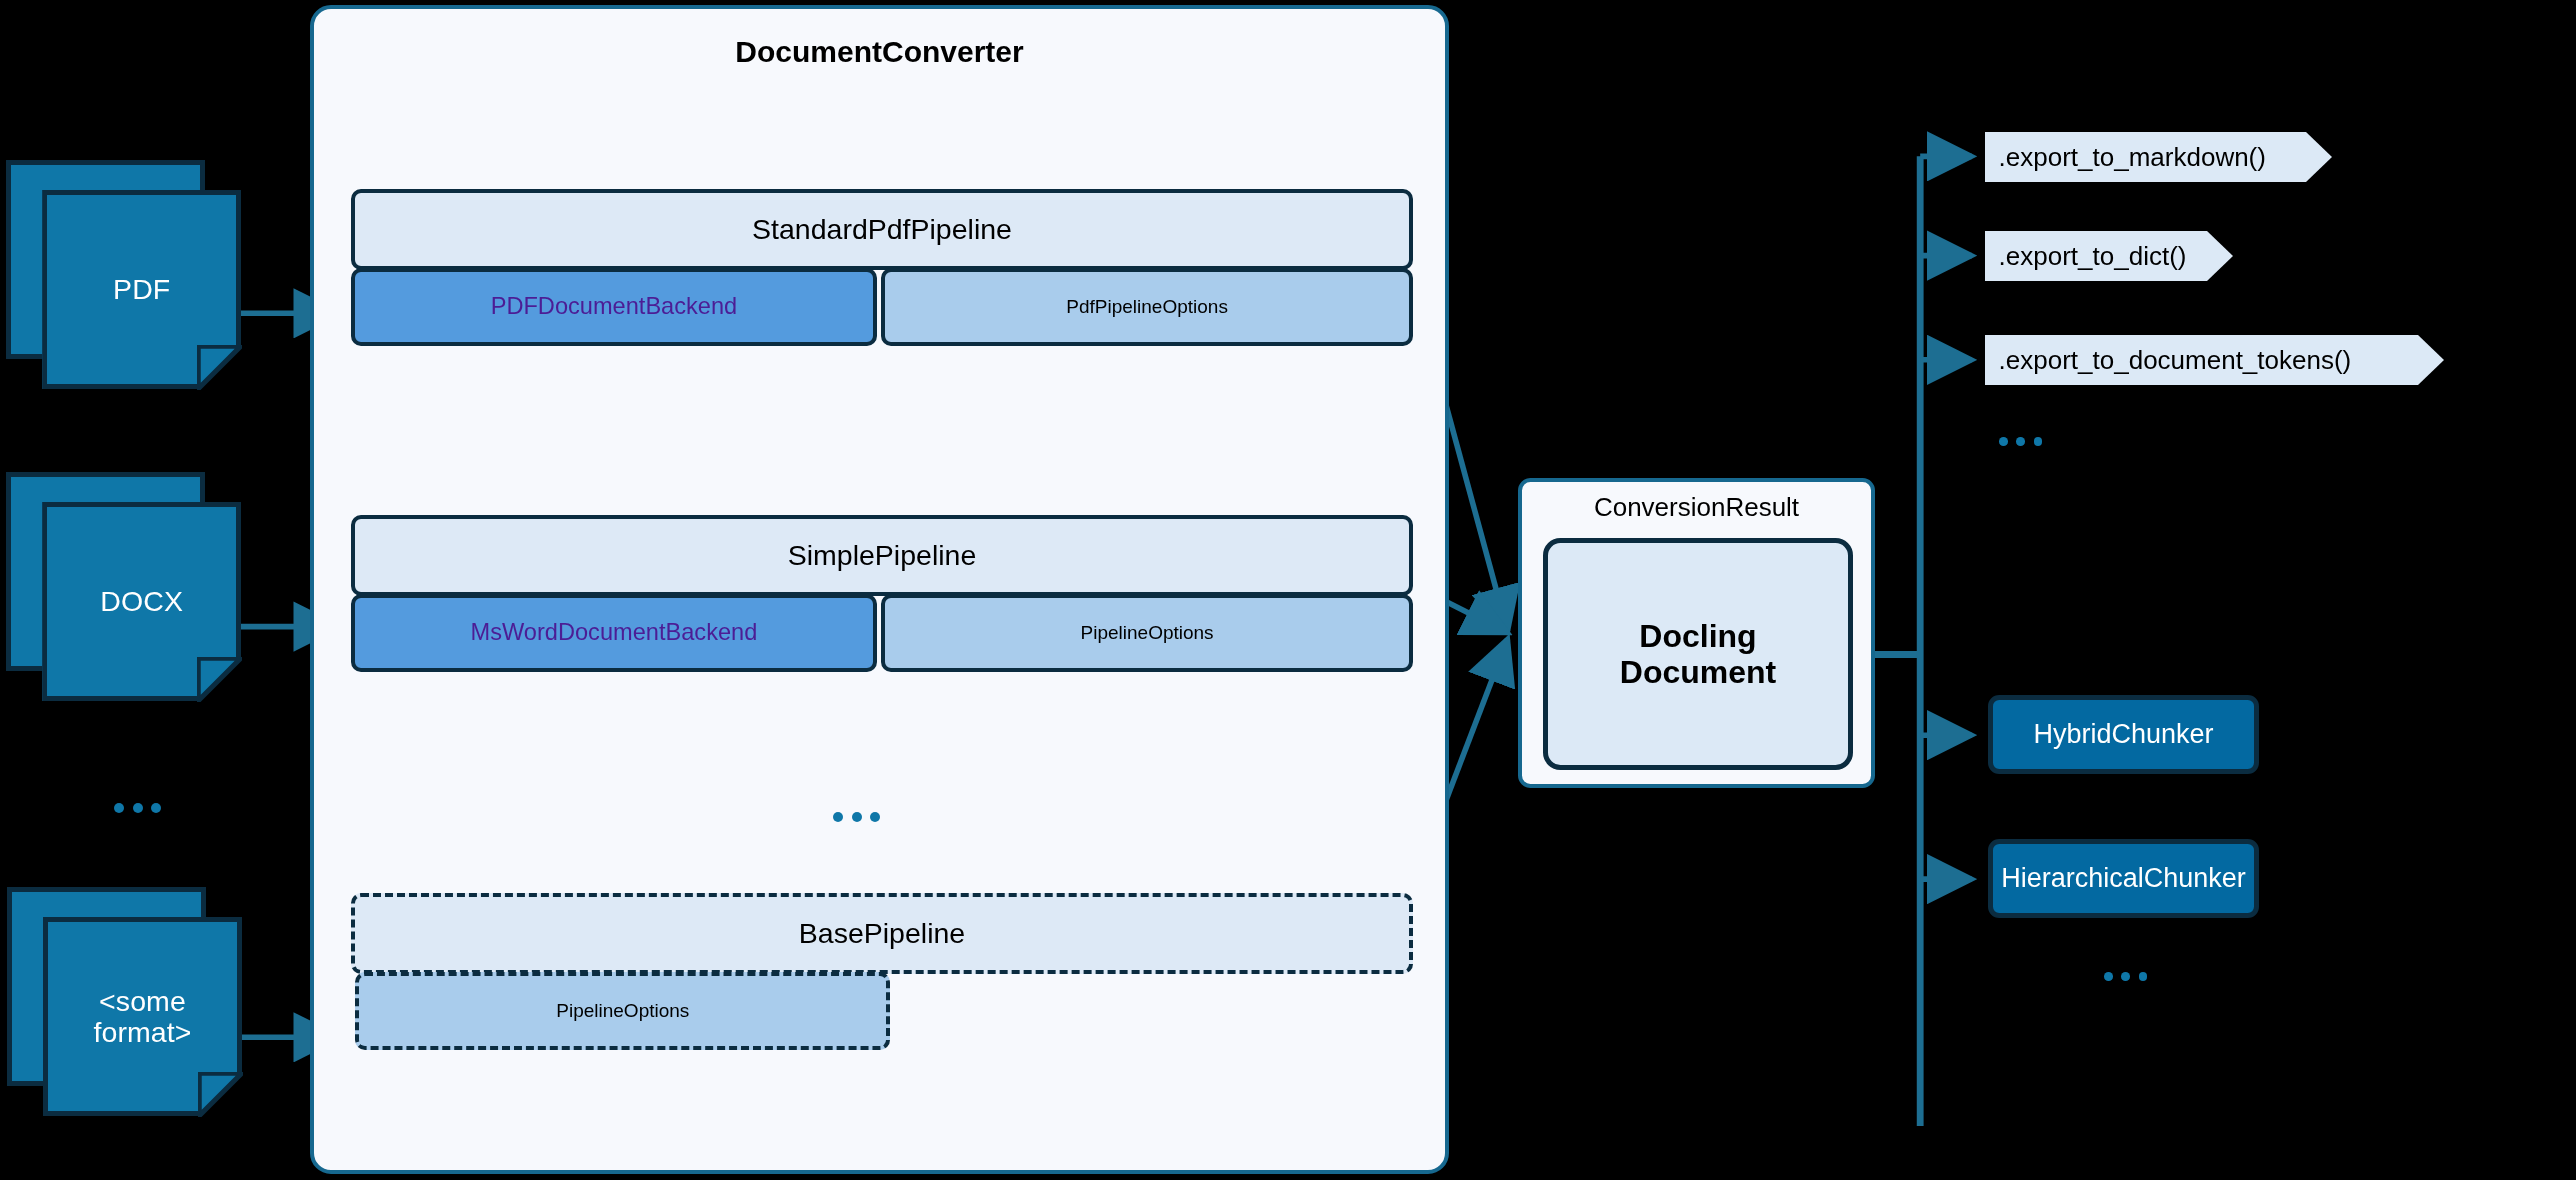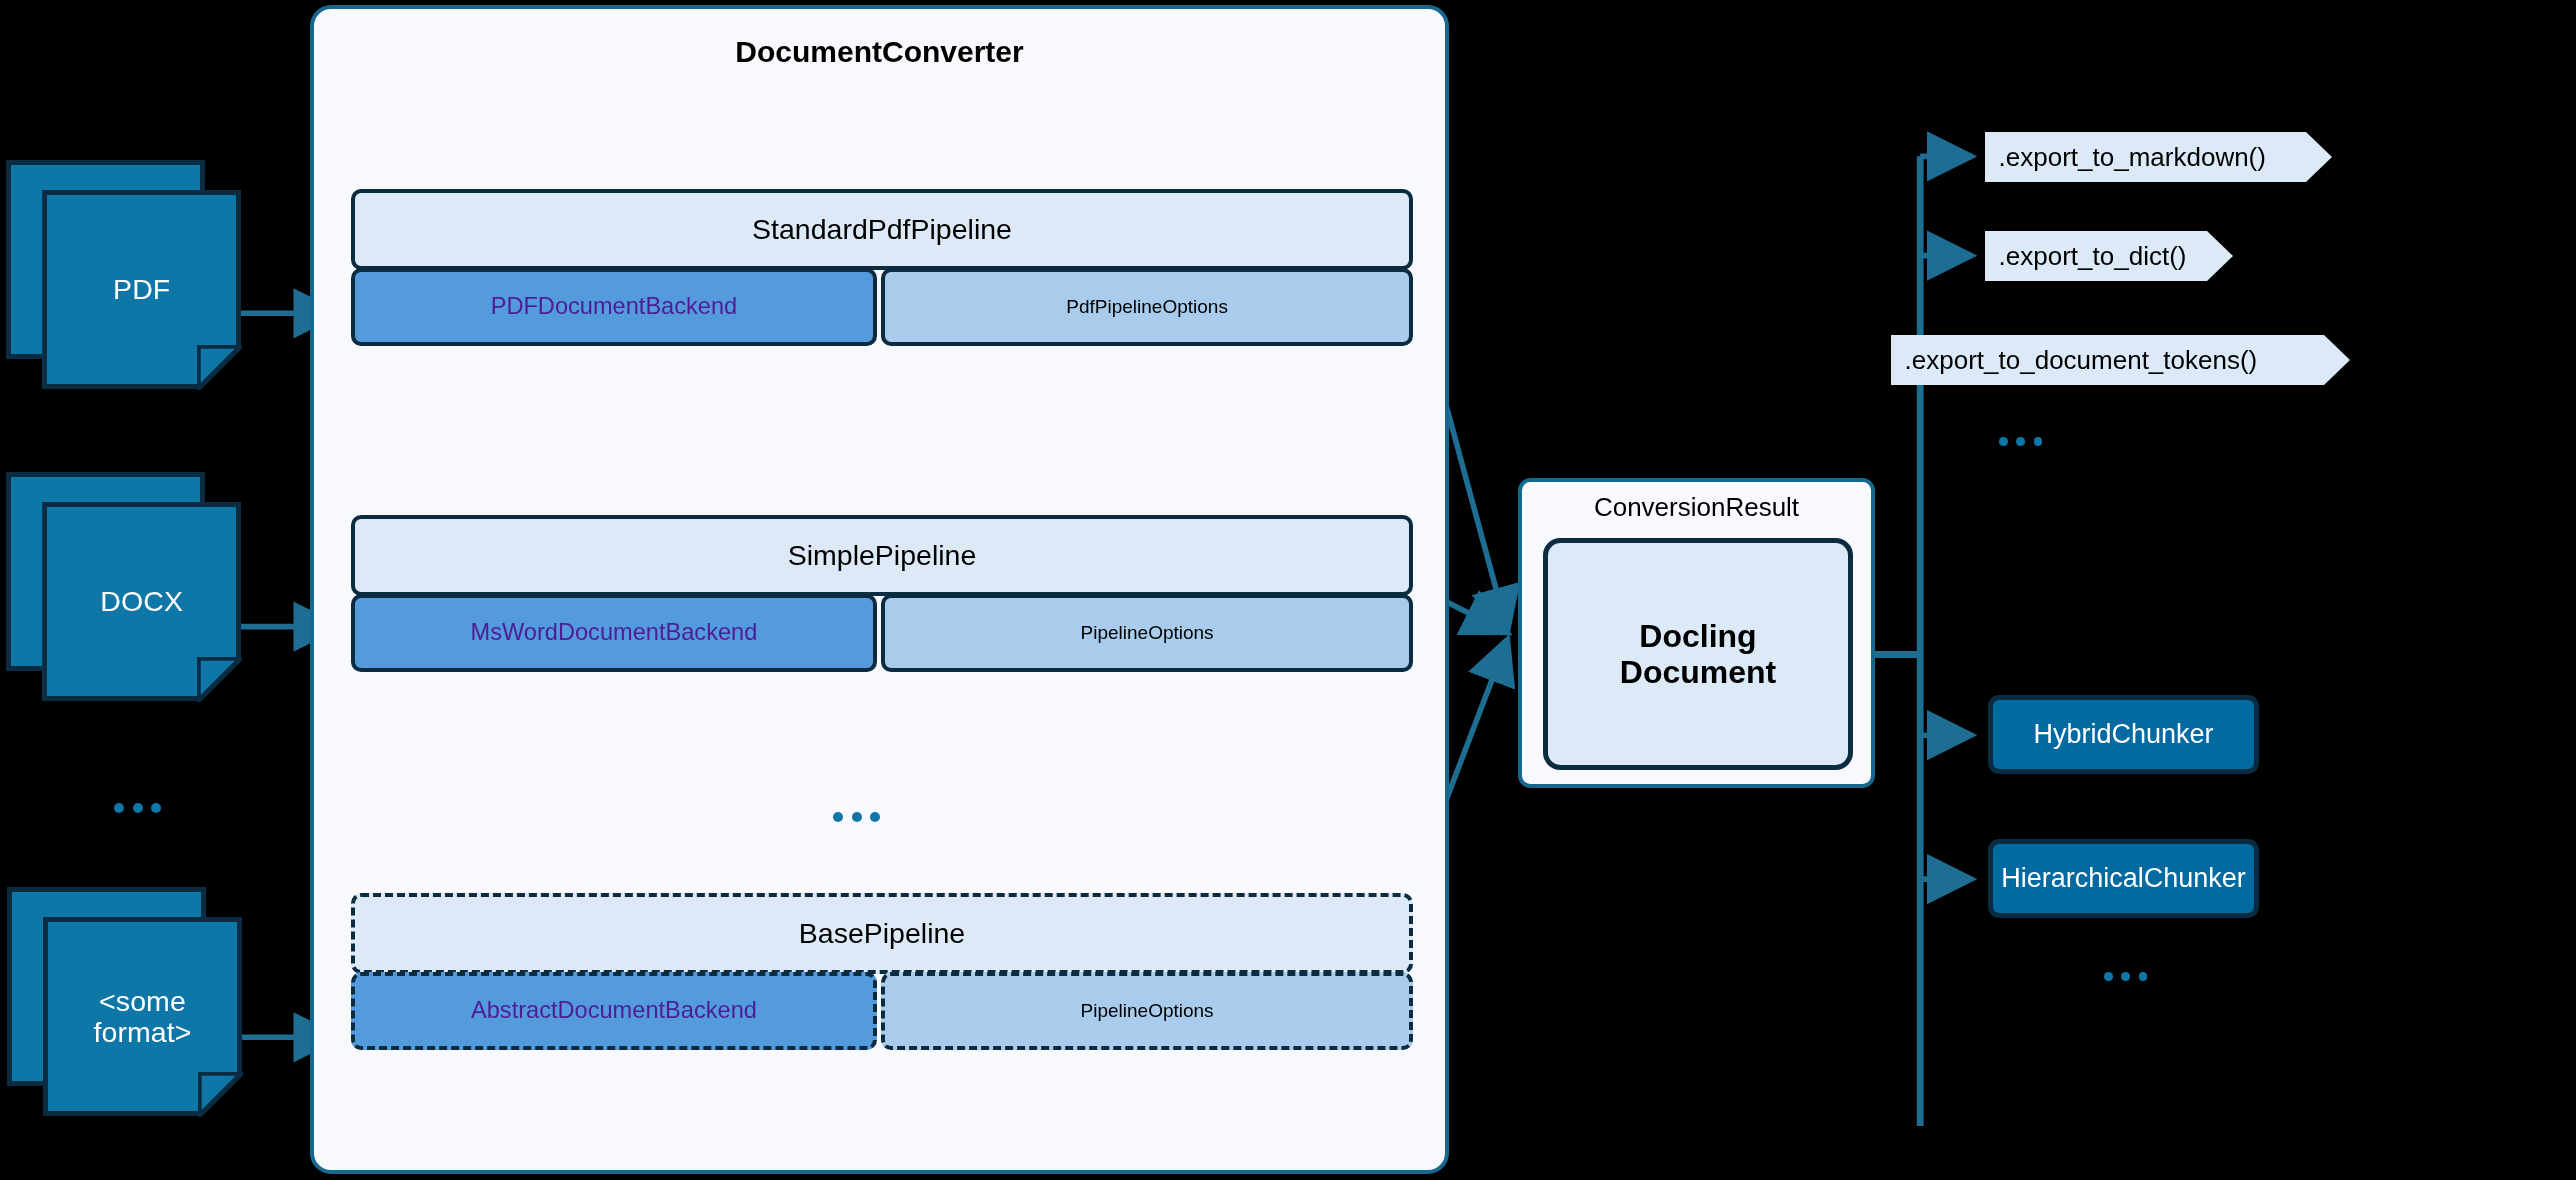".export_to_document_tokens()" div.export-chip { left: 1891px -> 1985px }
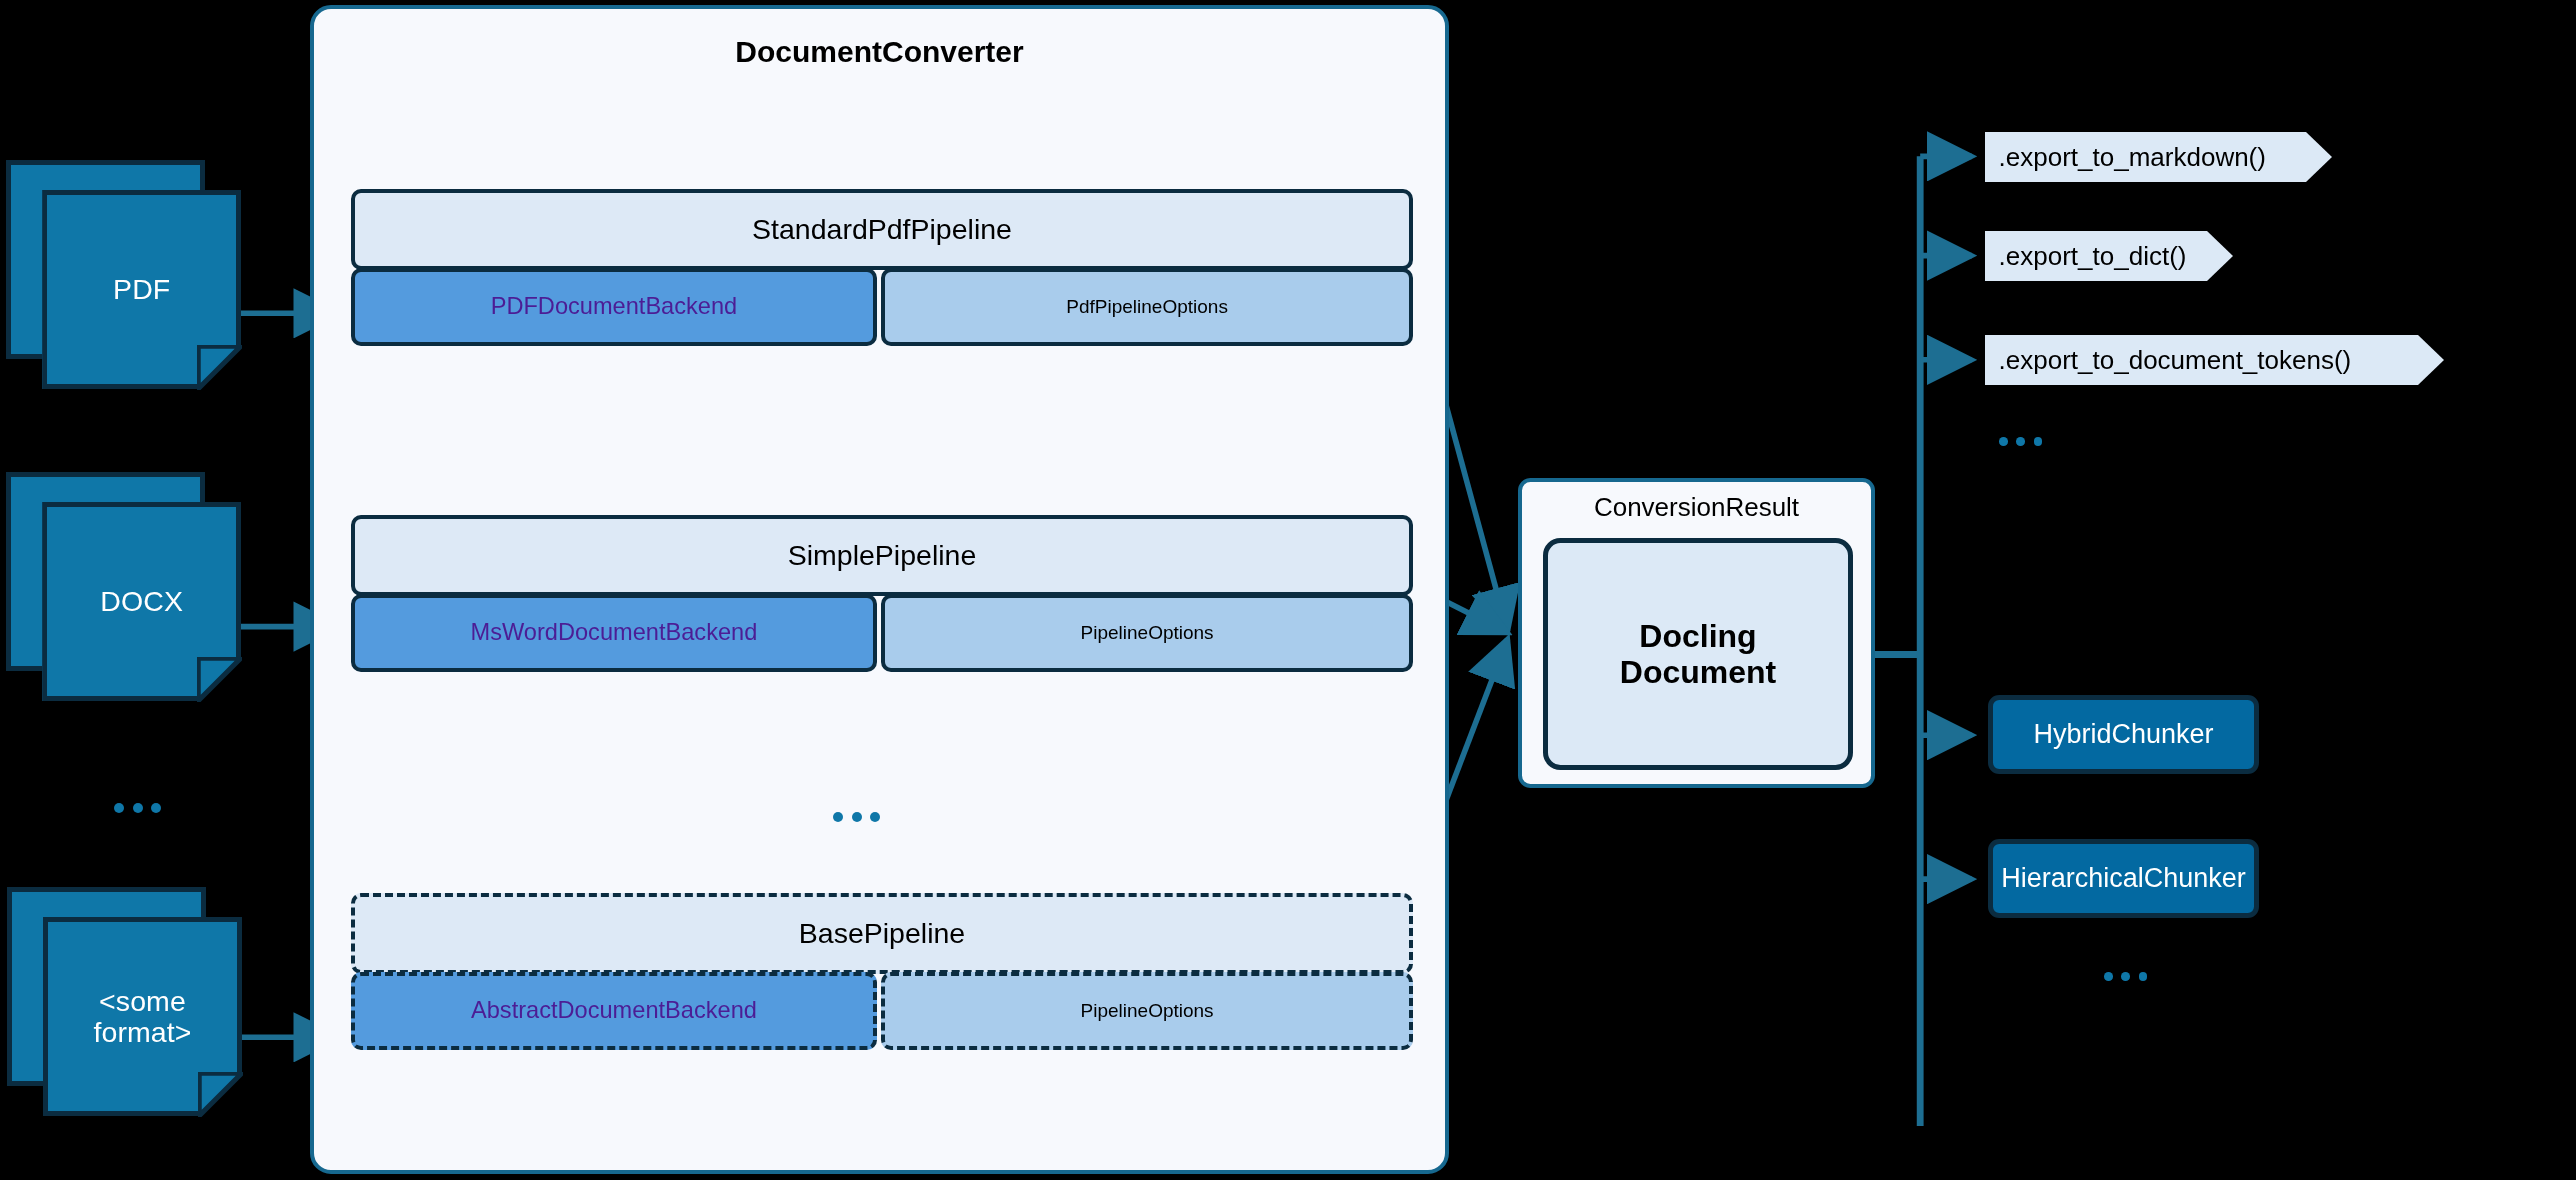"AbstractDocumentBackend" div.pipe-cell { html: <div>AbstractDocumentBackend</div> -> none }
